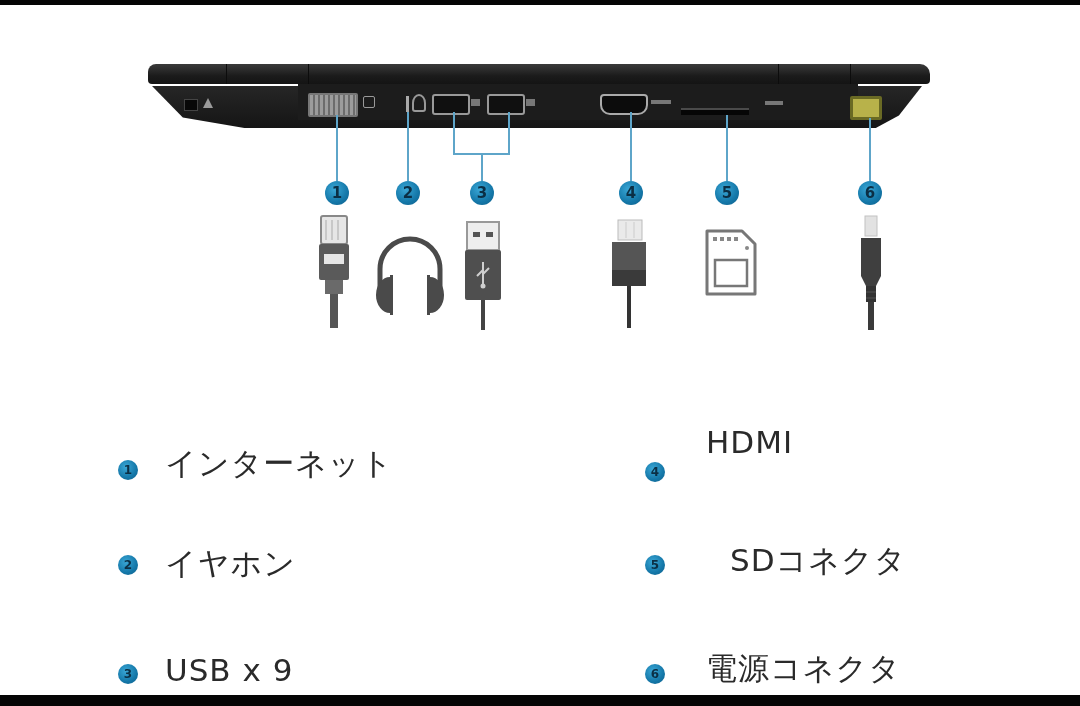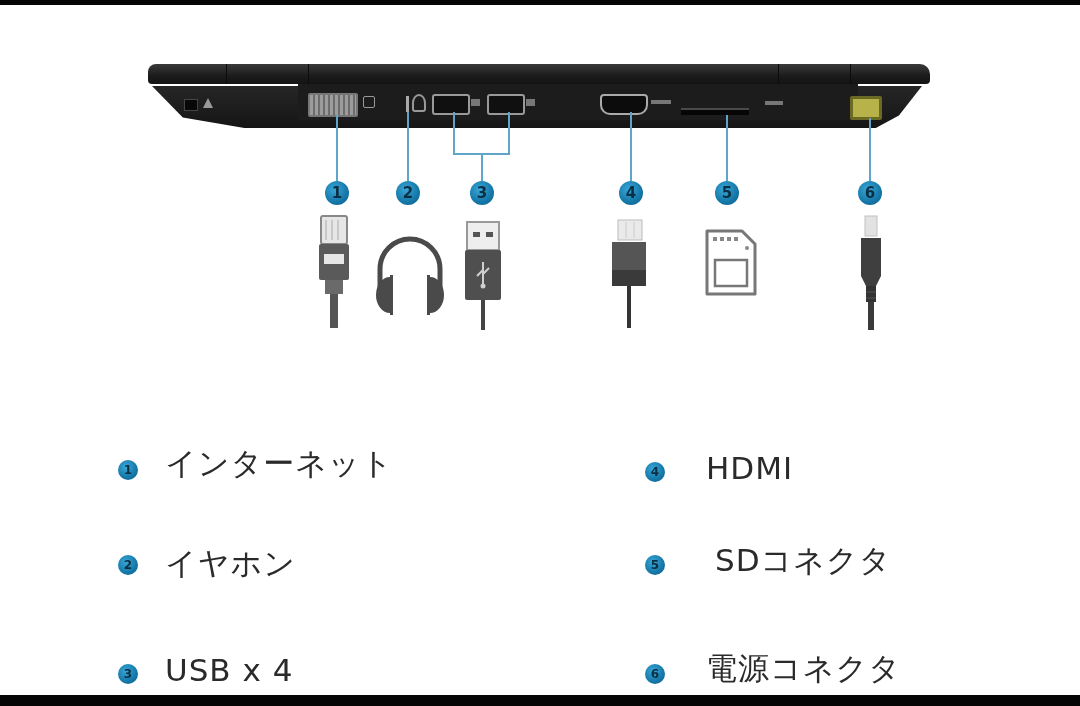"HDMI" div.legend-label { top: 450px -> 424px }
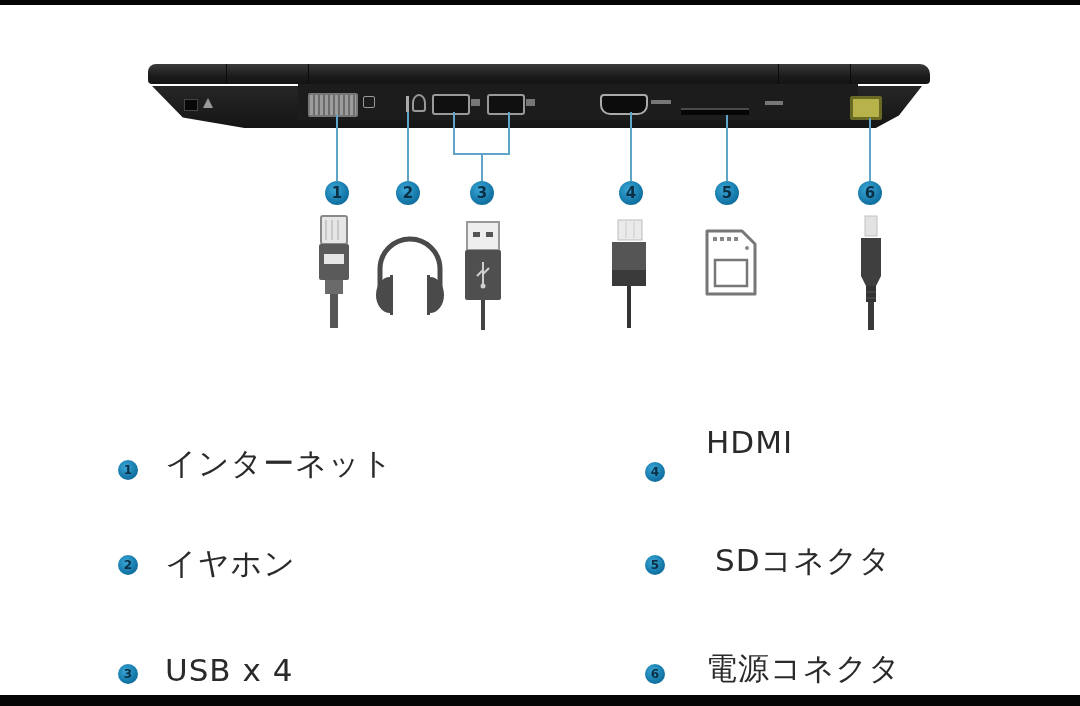"SDコネクタ" div.legend-label { left: 715px -> 730px }
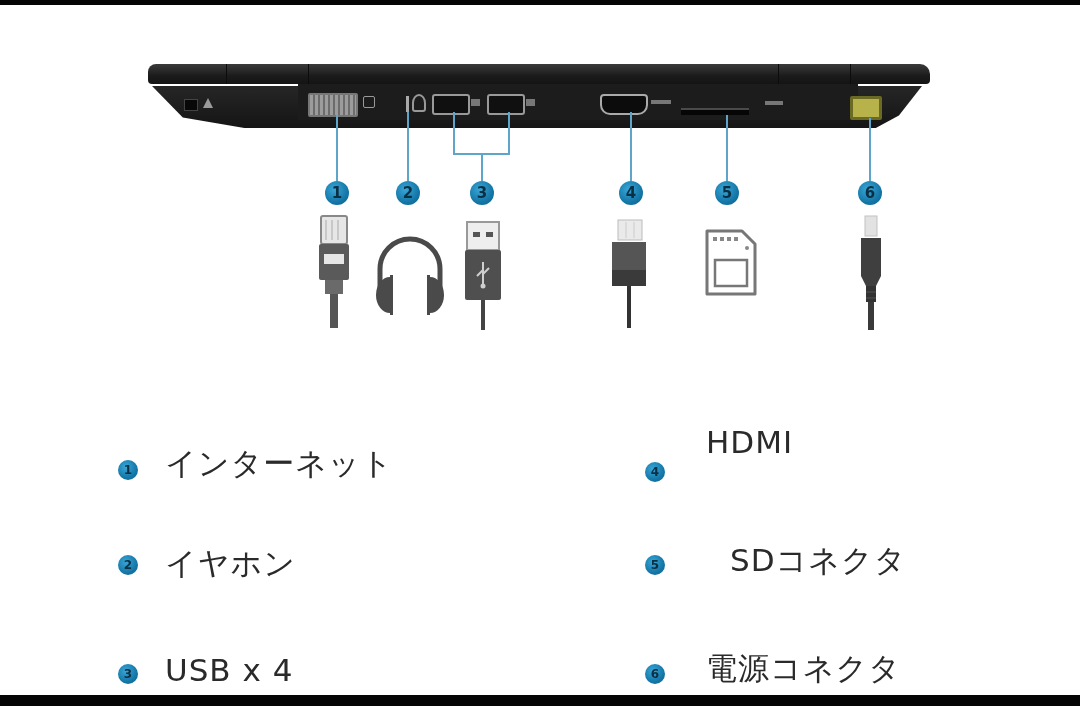"USB x 4" div.legend-label { text: 4 -> 9 }
